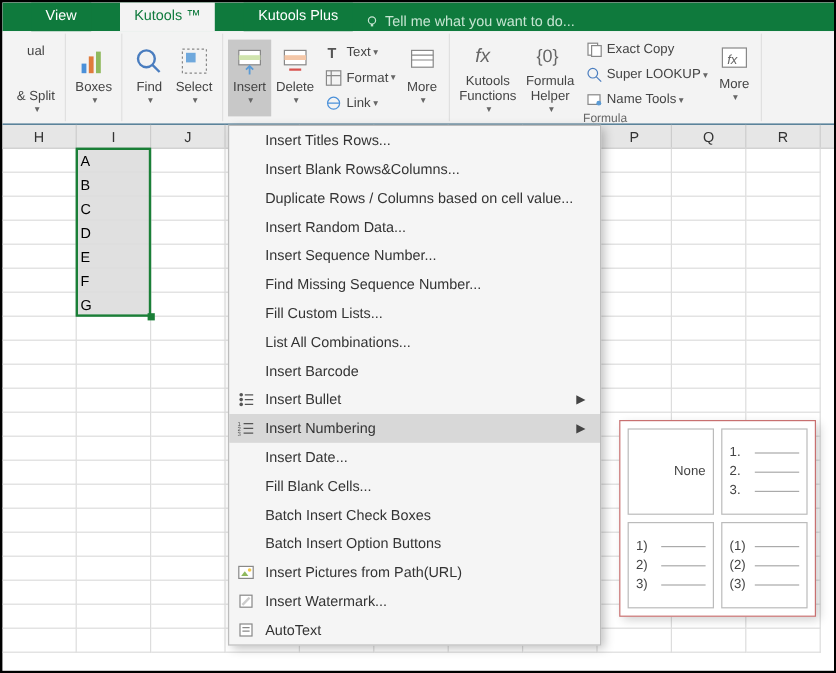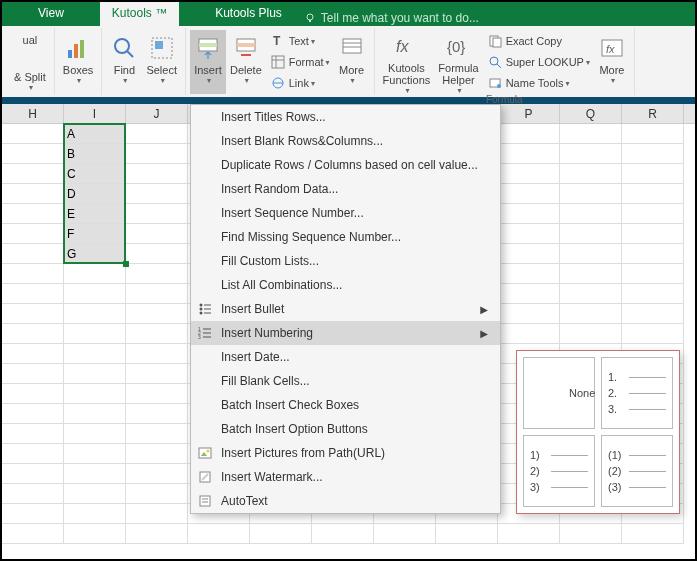"ual" .ribbon { border-bottom: 7px solid #0c4a6e -> 1px solid #0c4a6e }
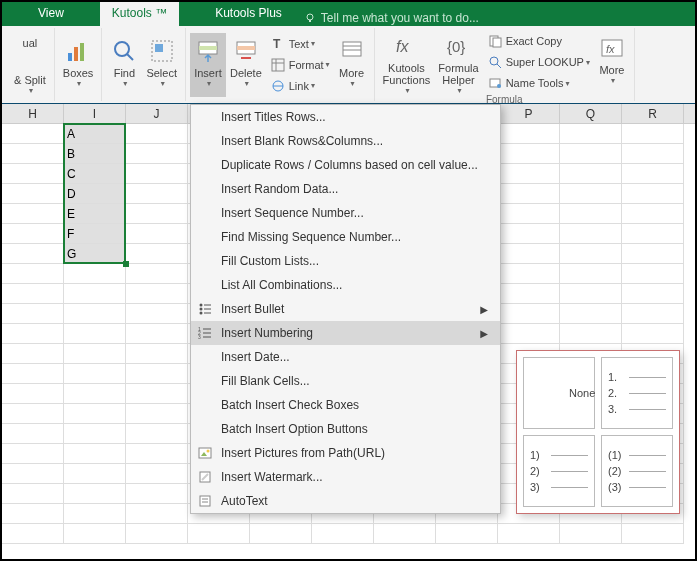"Insert Barcode" div.dd-item { html: none -> <div> <span>Insert Barcode</span> </div> }
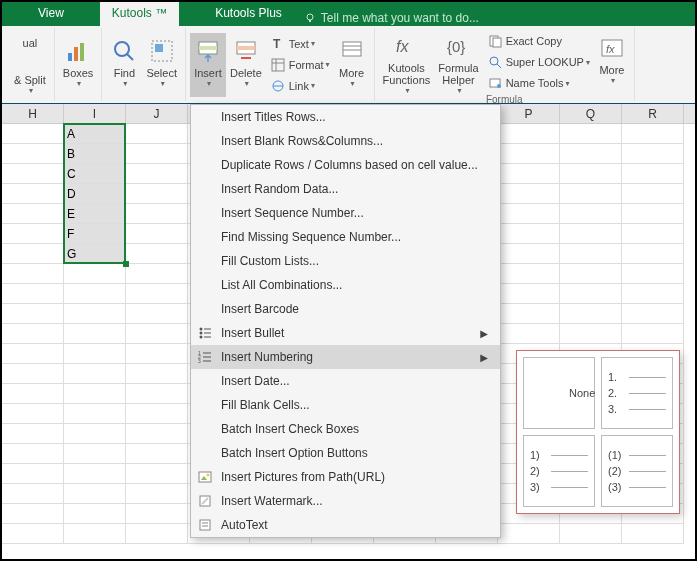"None" .num-opt.center { align-items: flex-start -> flex-end }
